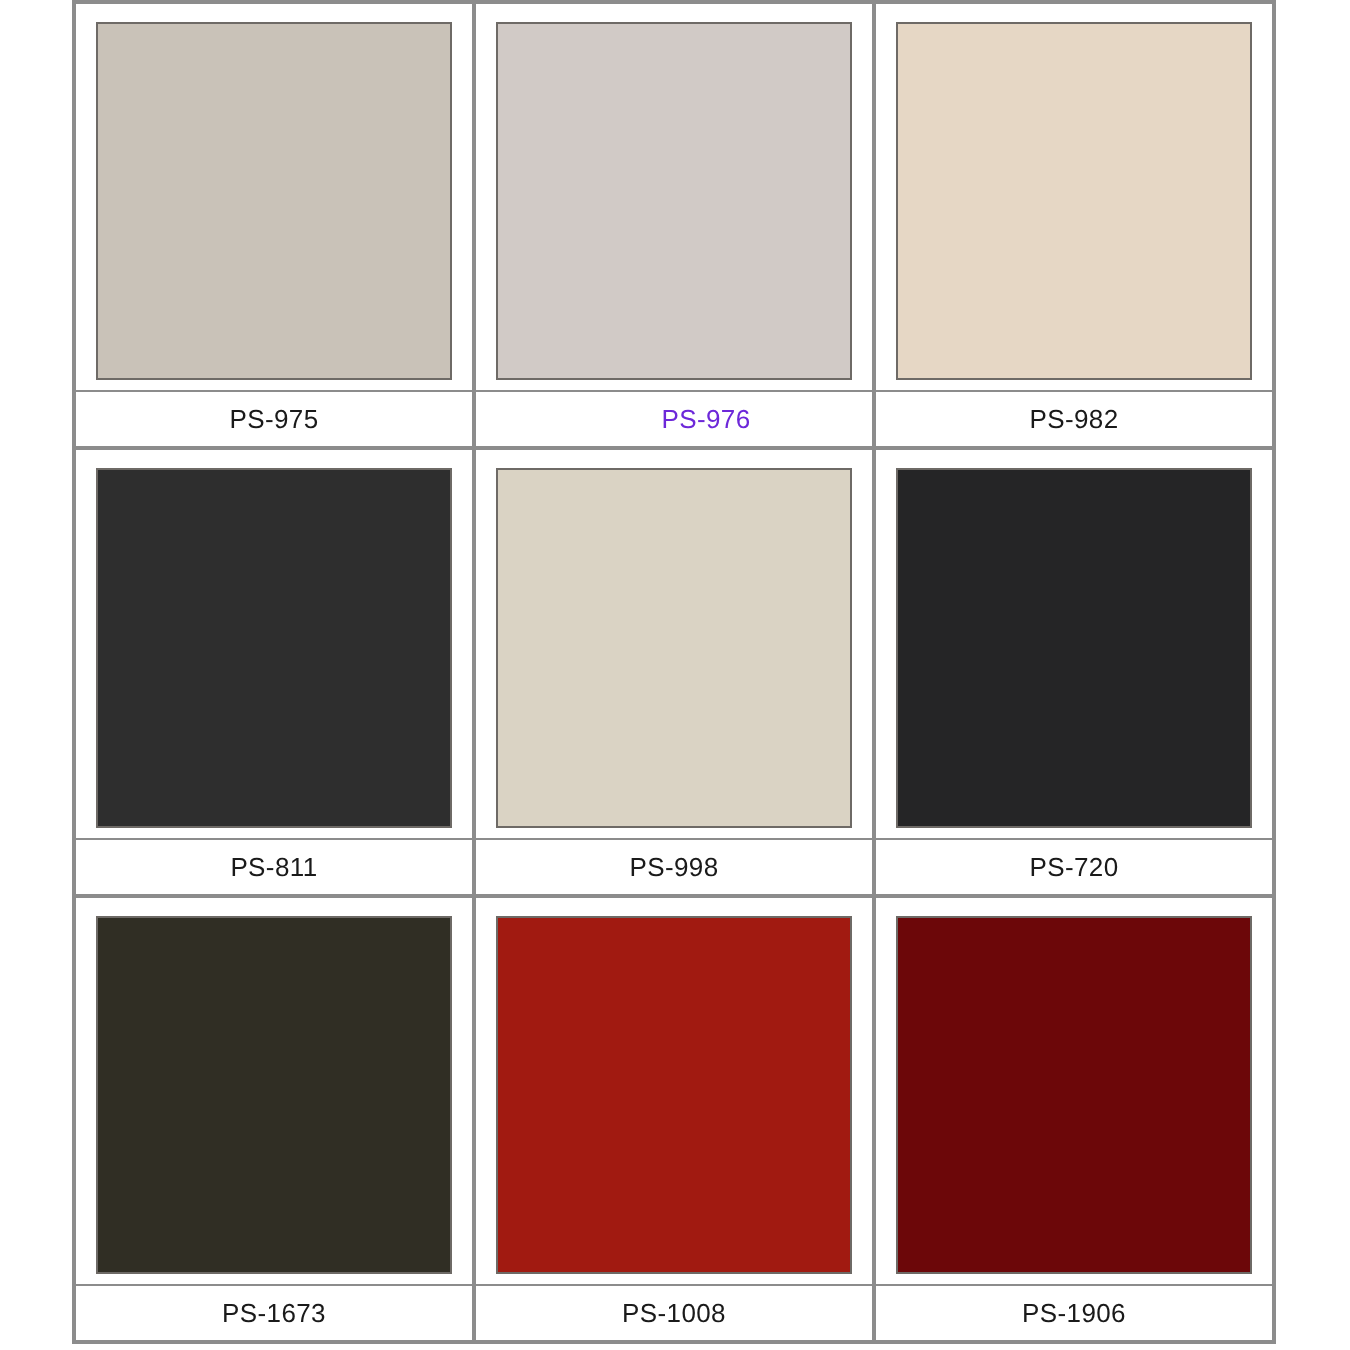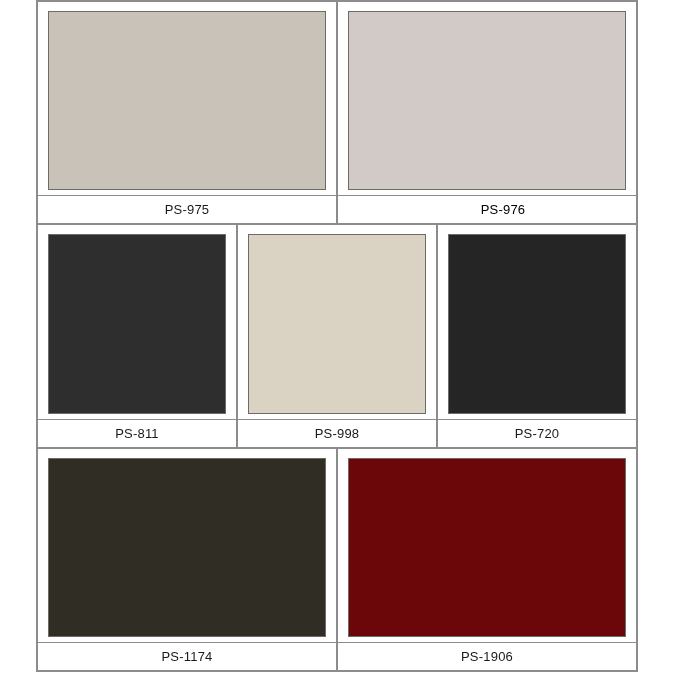"PS-976" span.label-text { color: #000000 -> #6d28d9 }
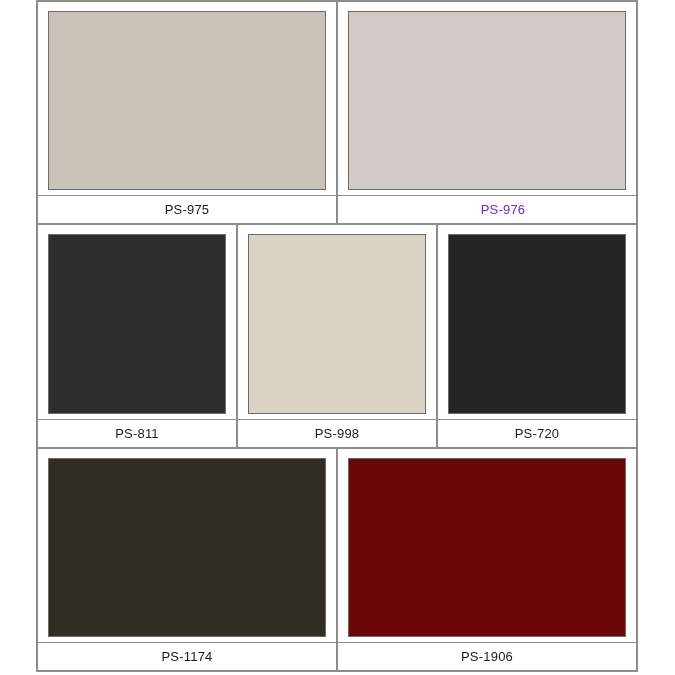"PS-982" div.swatch-cell { html: none -> <div> <div> <div></div> </div> <div> <span>PS-982</span> </div> </div> }
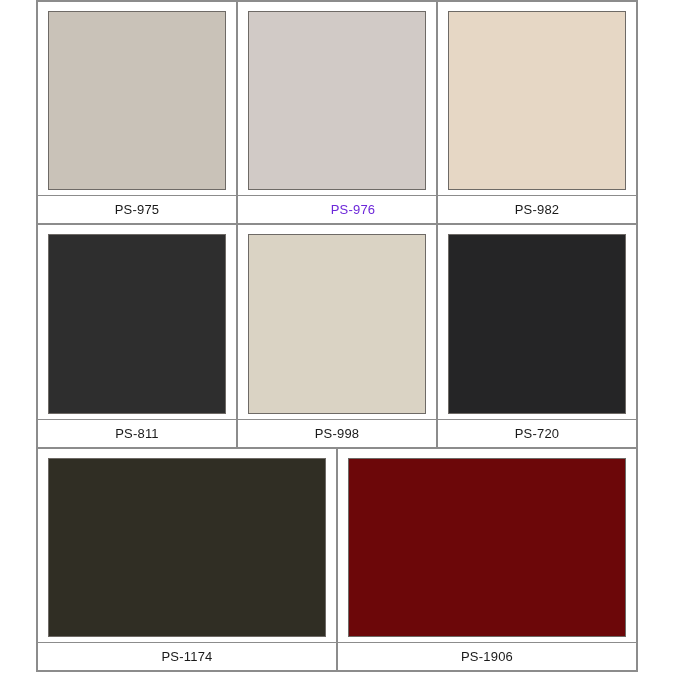"PS-1174" span.label-text { text: PS-1174 -> PS-1673 }
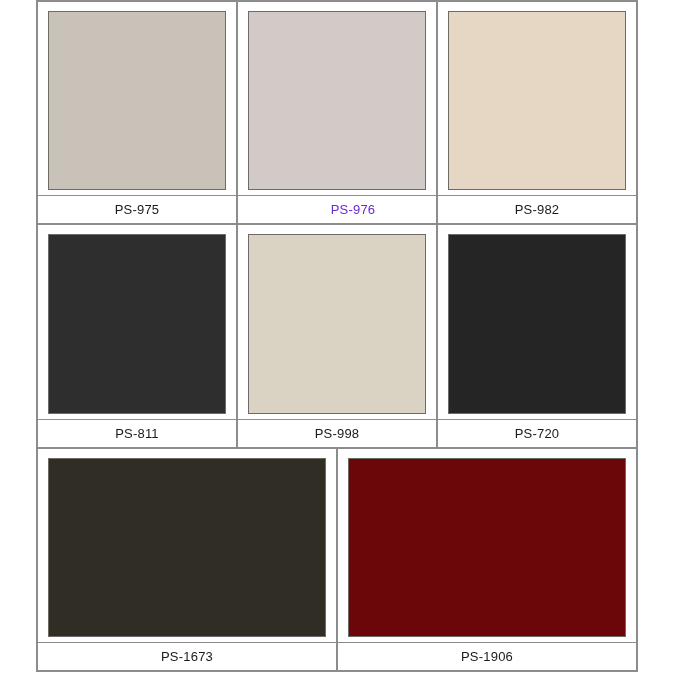"PS-1008" div.swatch-cell { html: none -> <div> <div> <div></div> </div> <div> <span>PS-1008</span> </div> </div> }
